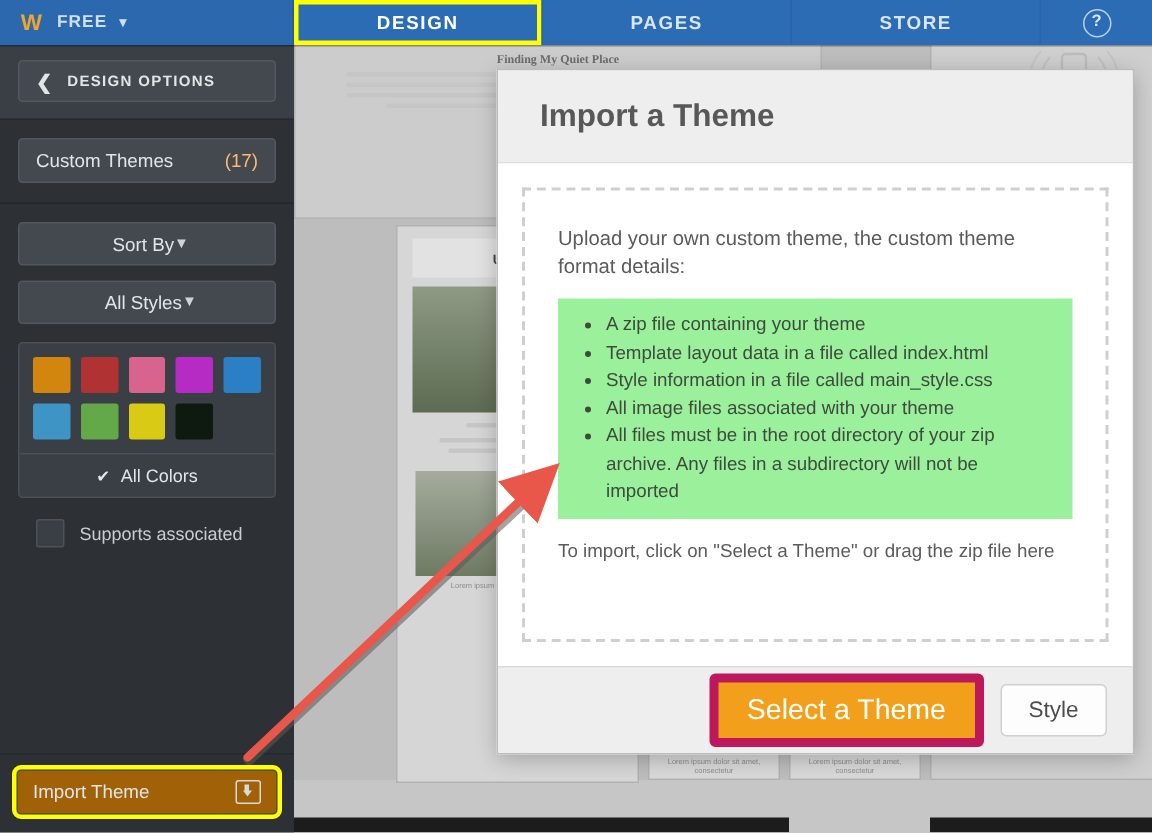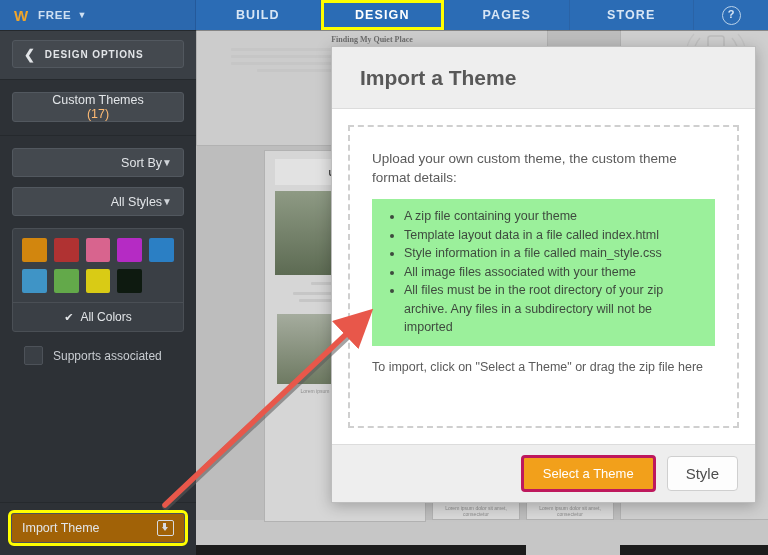"BUILD" div.navtab { html: <div>BUILD</div> -> none }
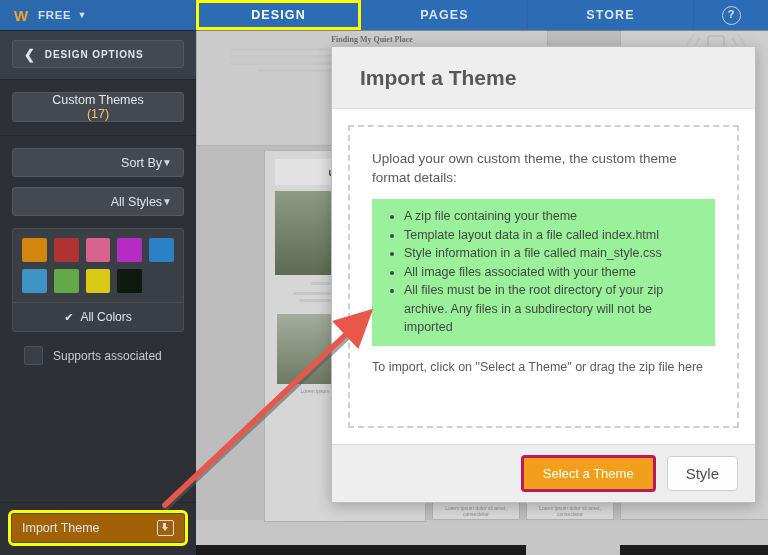"Custom Themes" .sb-row { flex-direction: column -> none }
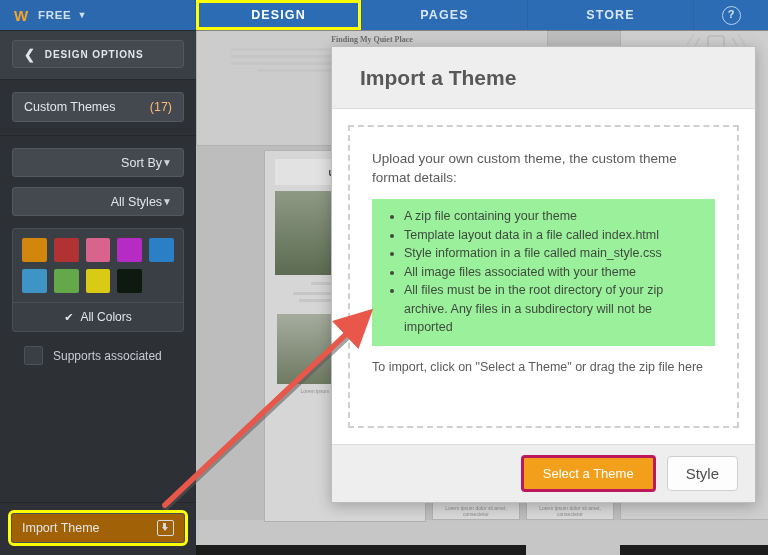"Sort By" .sb-btn.select { justify-content: flex-end -> center }
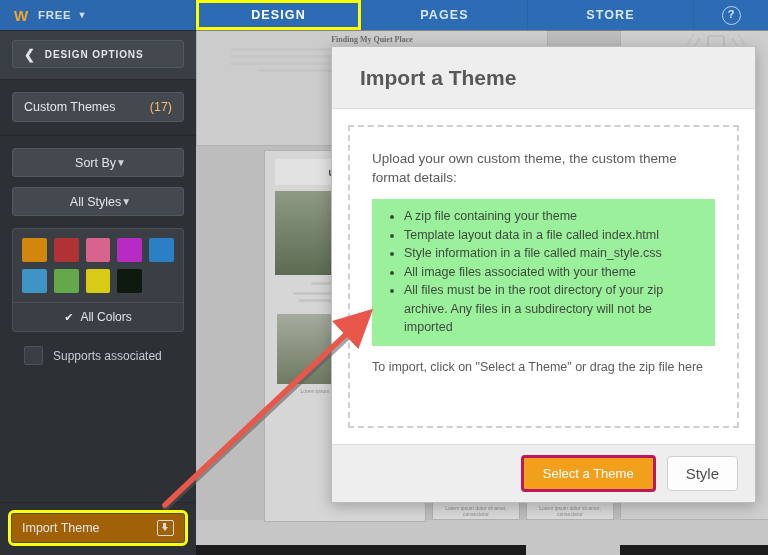"Select a Theme" .btn-primary { border: 3px solid #be185d -> 6px solid #be185d; font-size: 13px -> 19px }
